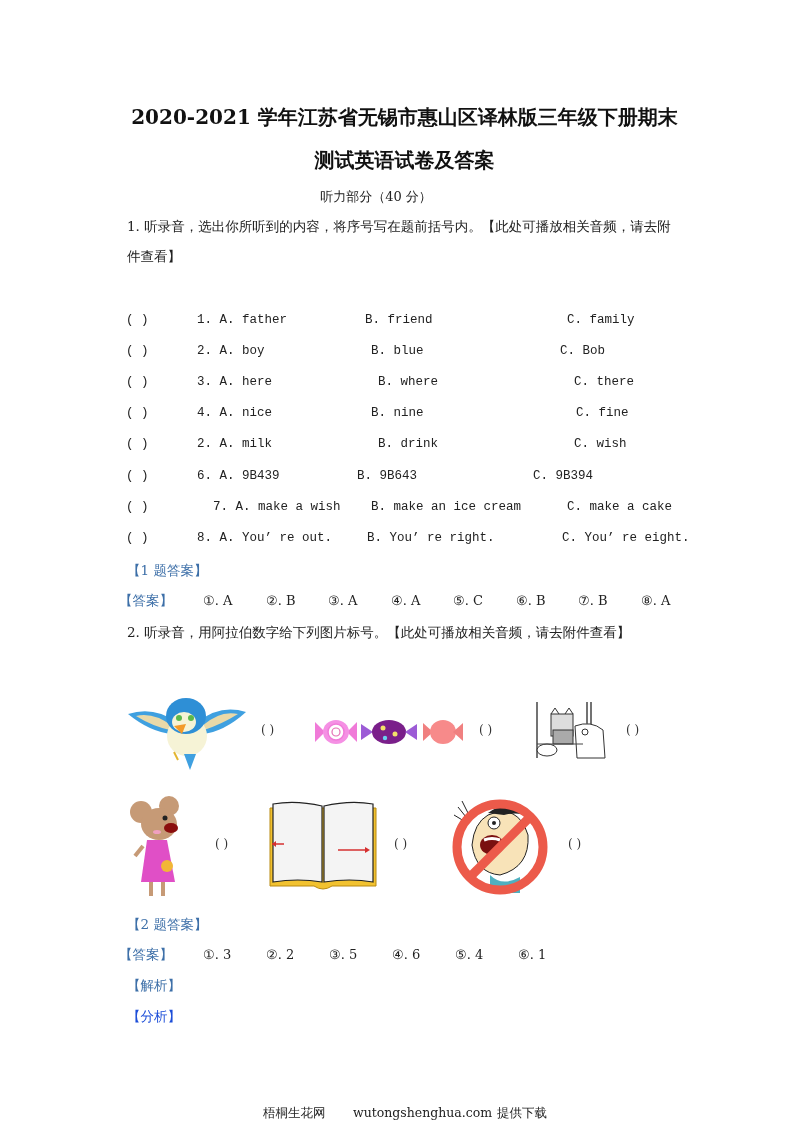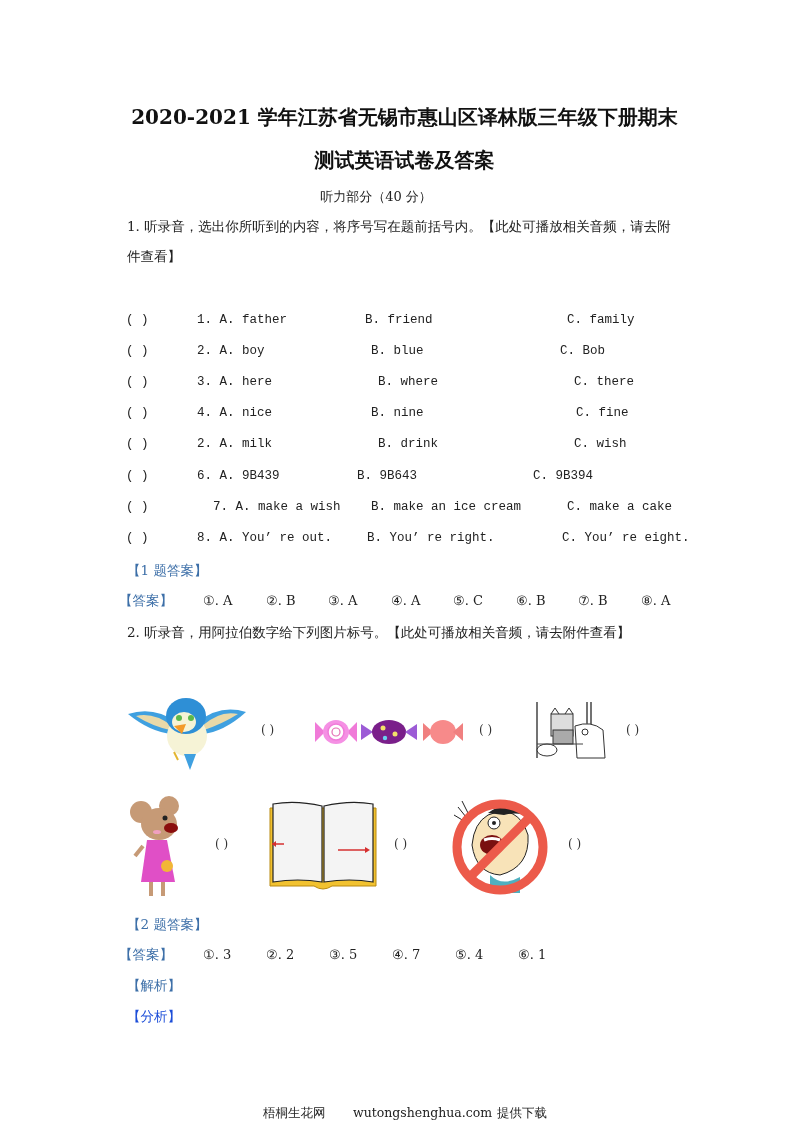"④. 7" span { text: 7 -> 6 }
